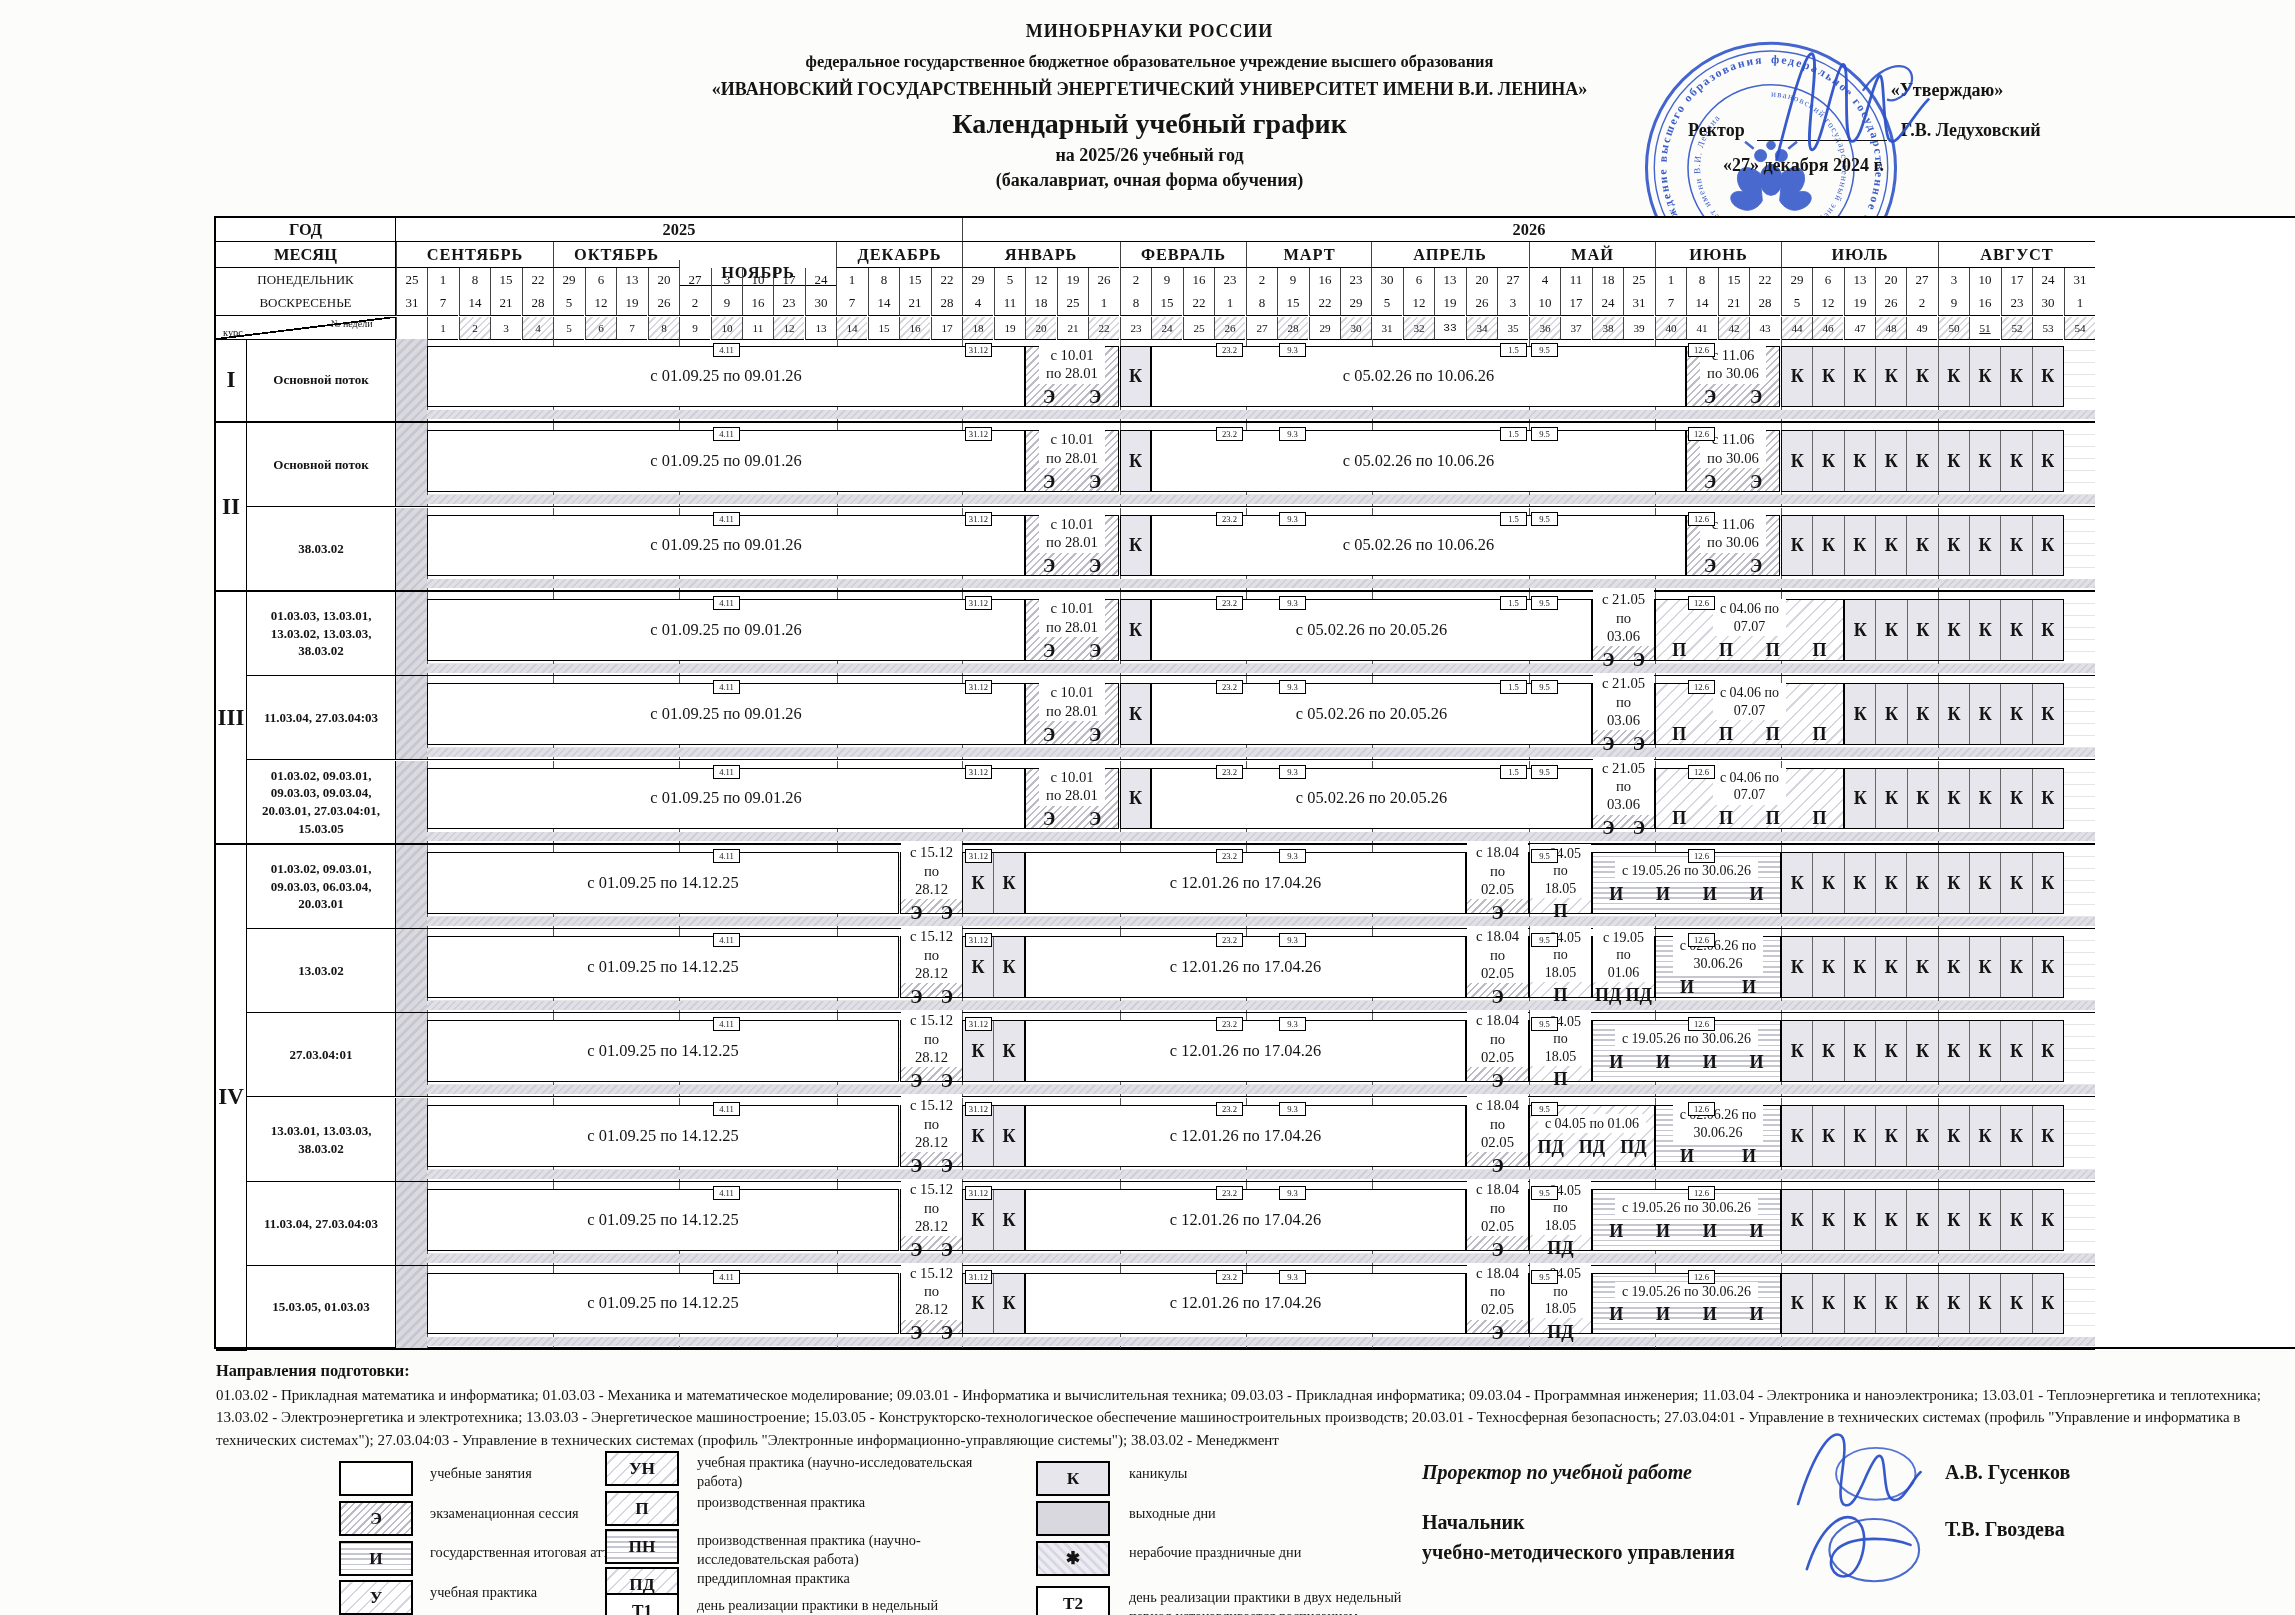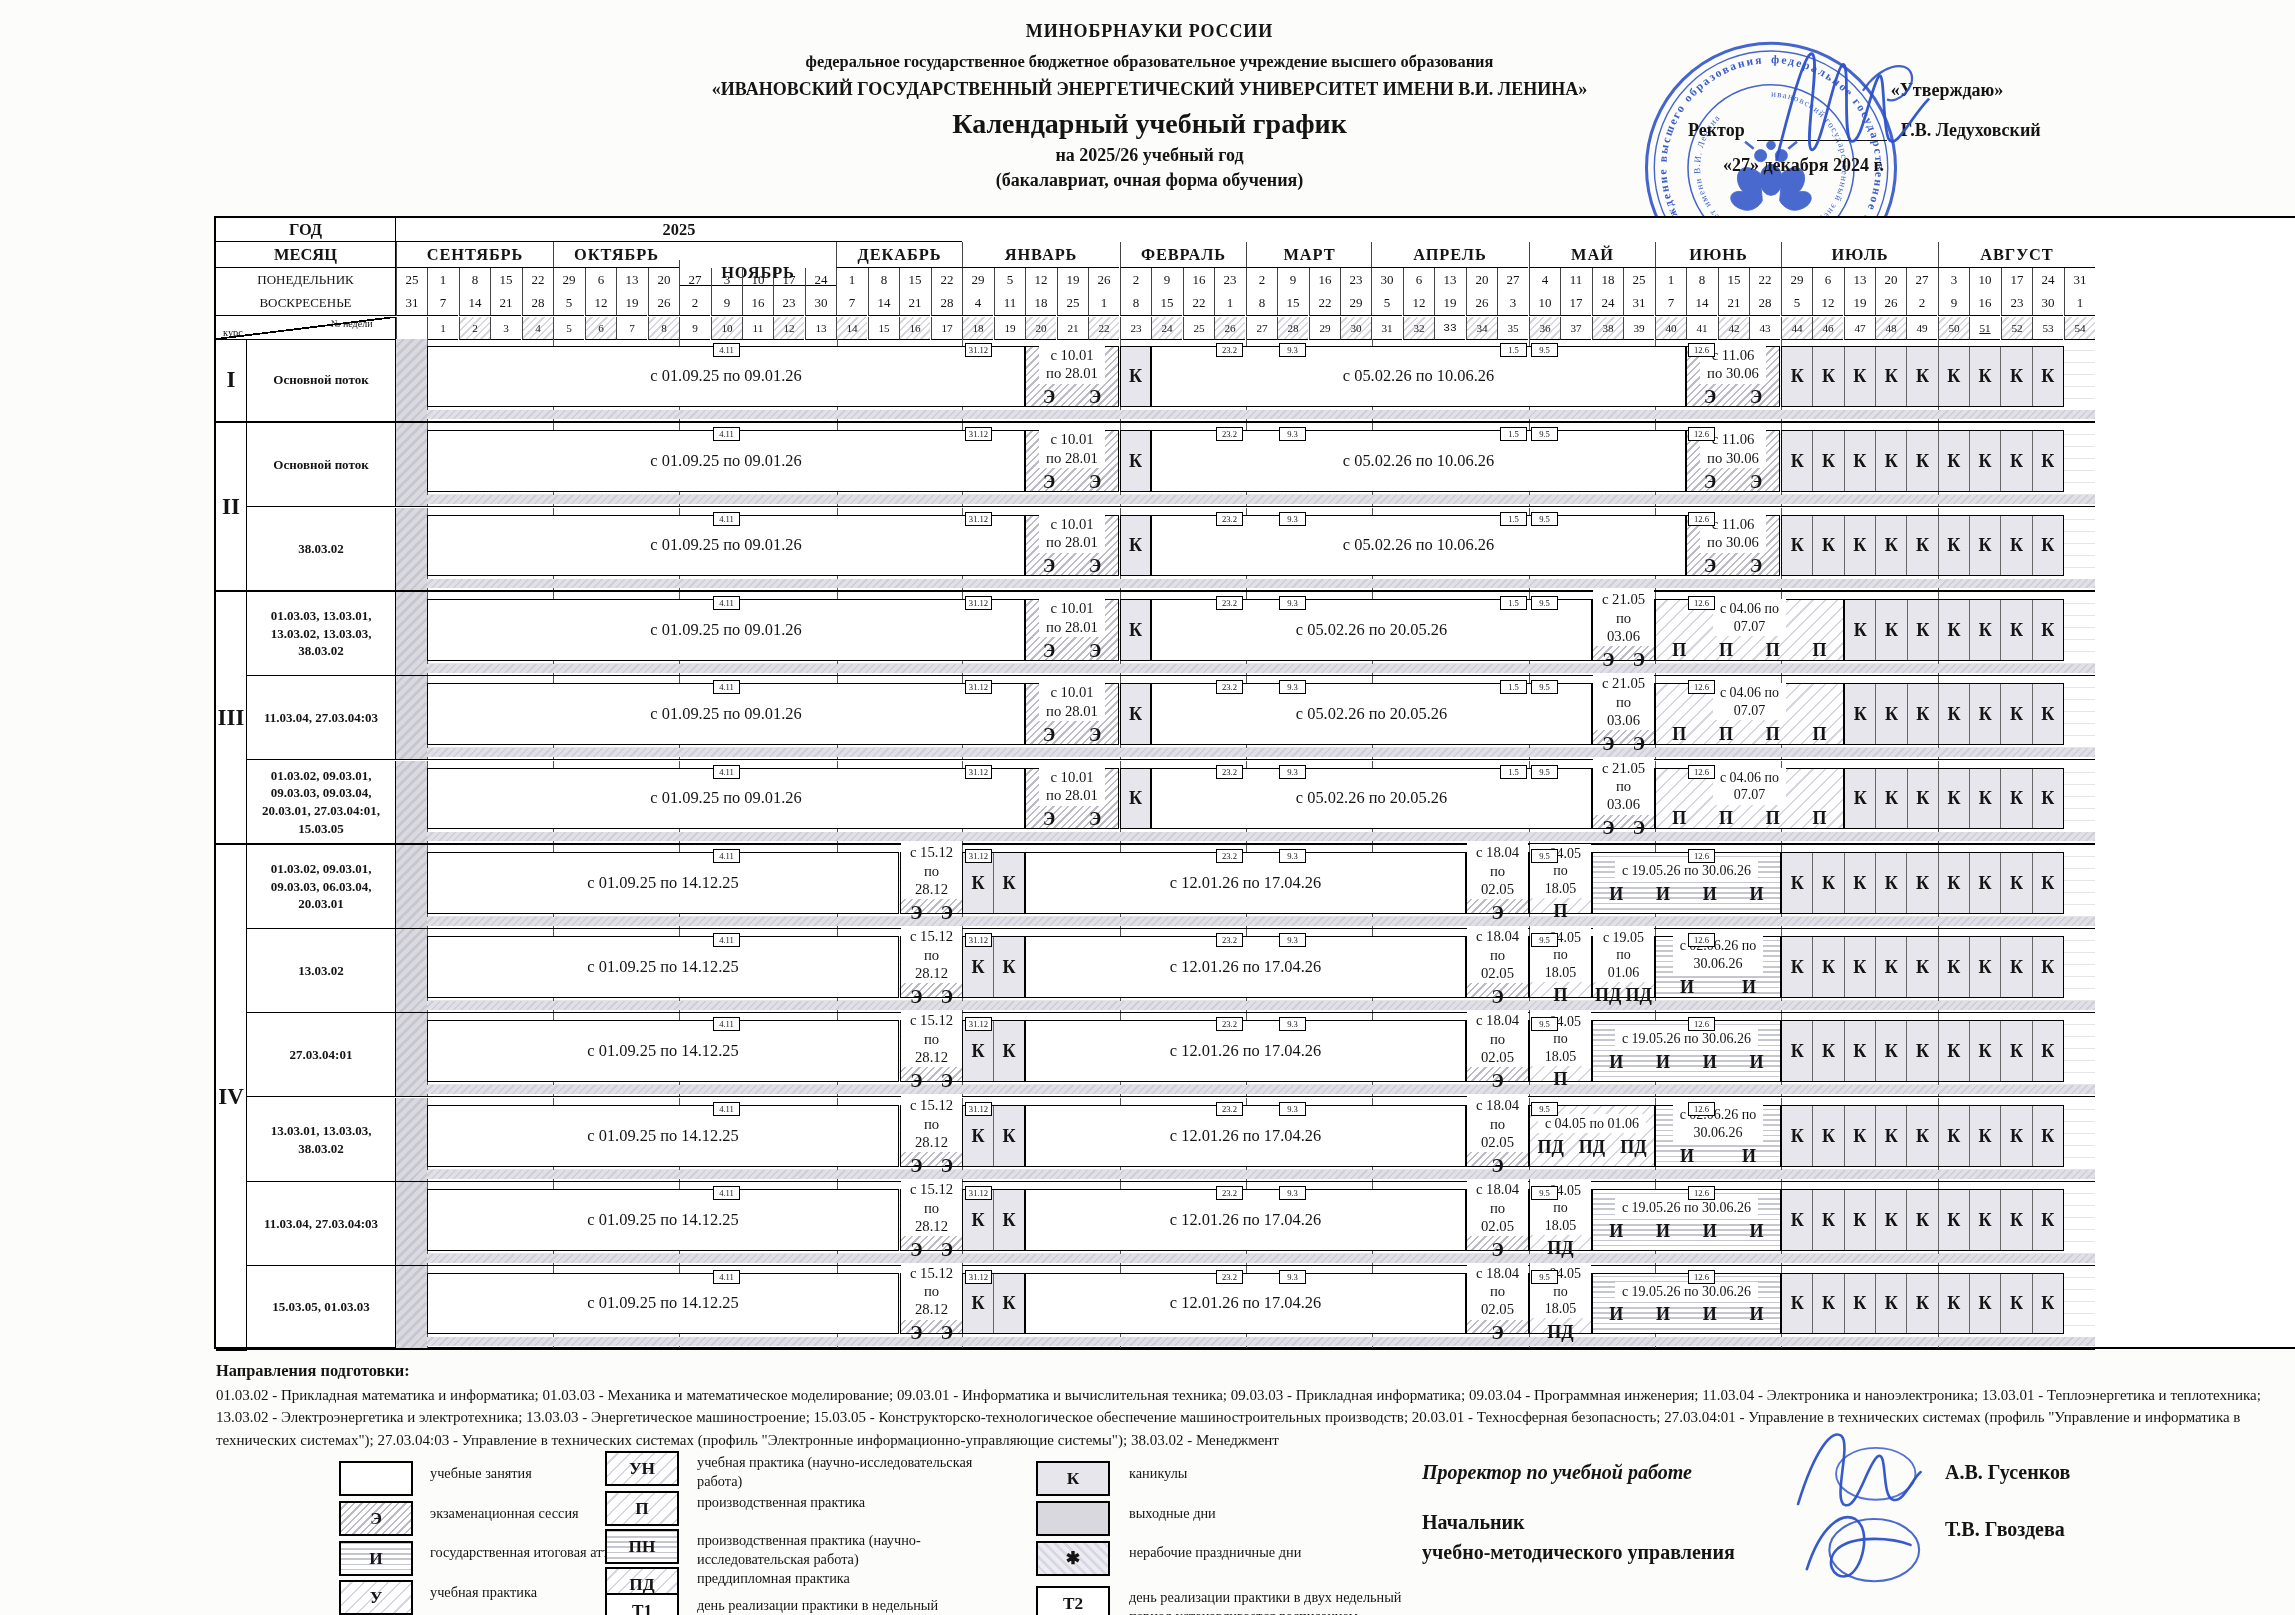"2026" div.cell { html: none -> <div>2026</div> }
